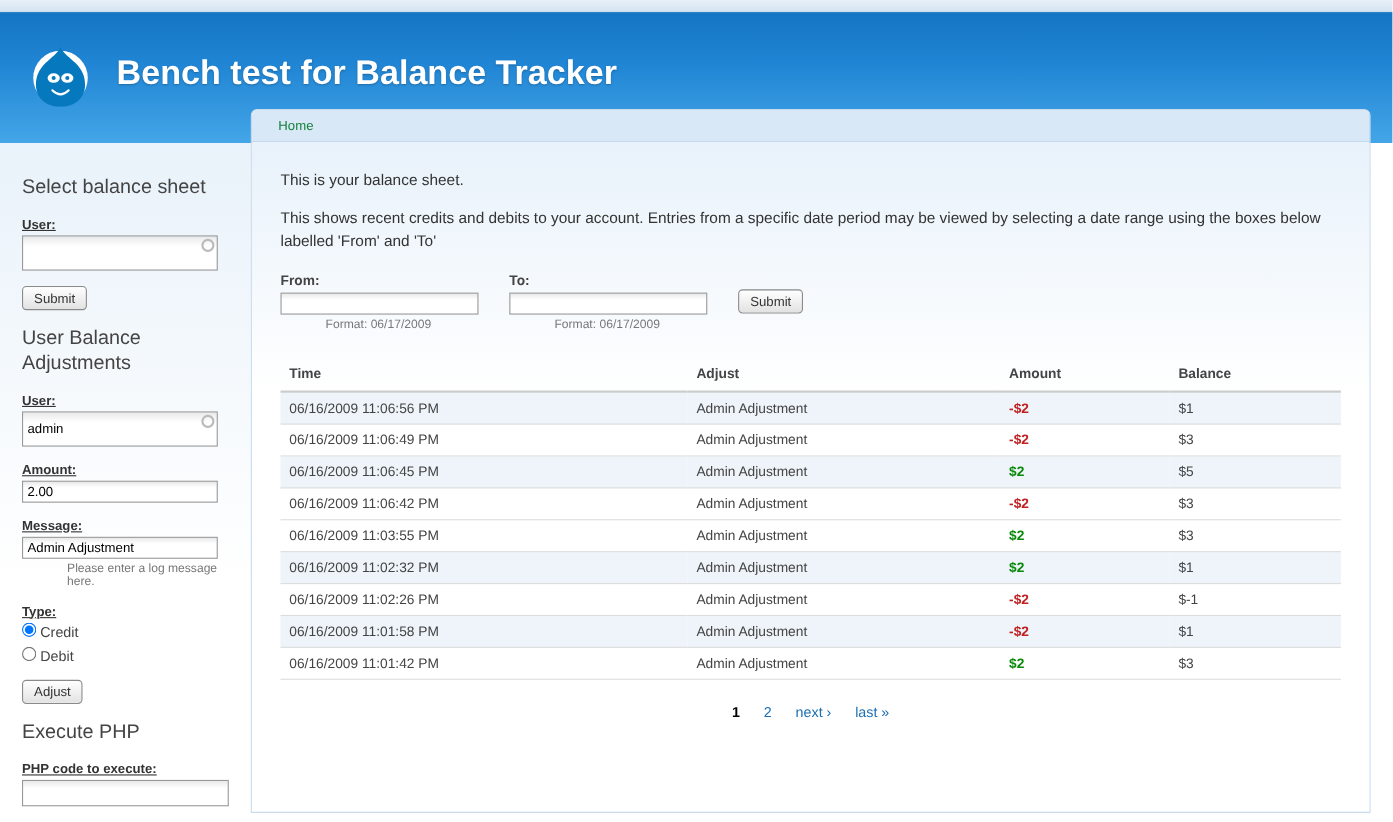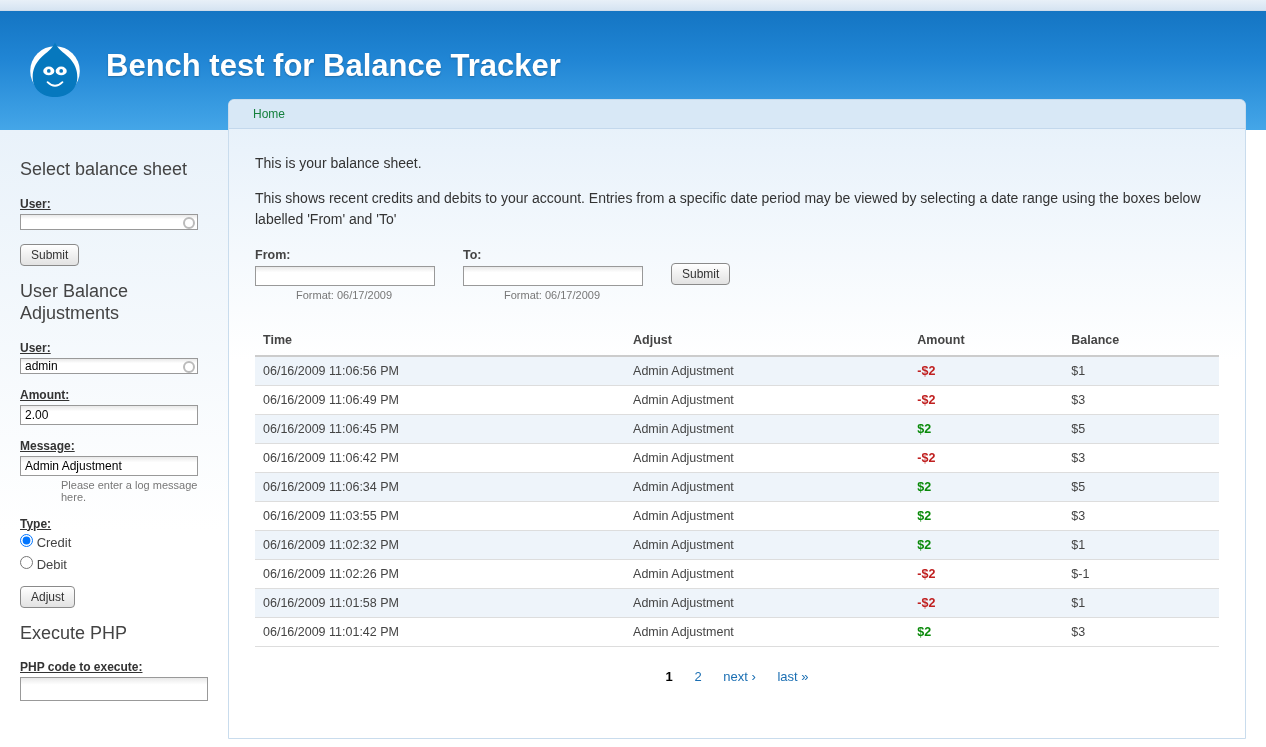"admin" .circ-input input { height: 16px -> 32px }
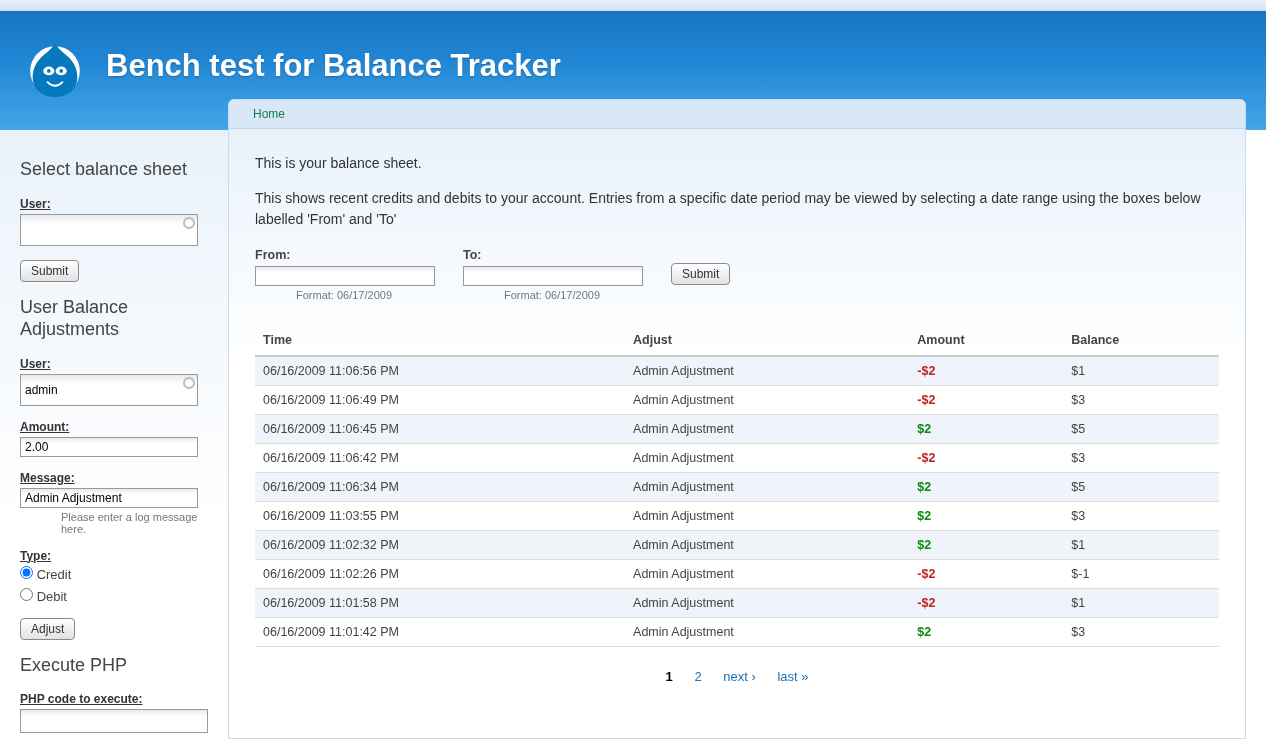"06/16/2009 11:06:34 PM" tr.even { html: <tr> <td>06/16/2009 11:06:34 PM</td> <td>Admin Adjustment</td> <td>$2</td> <td>$5</td> </tr> -> none }
